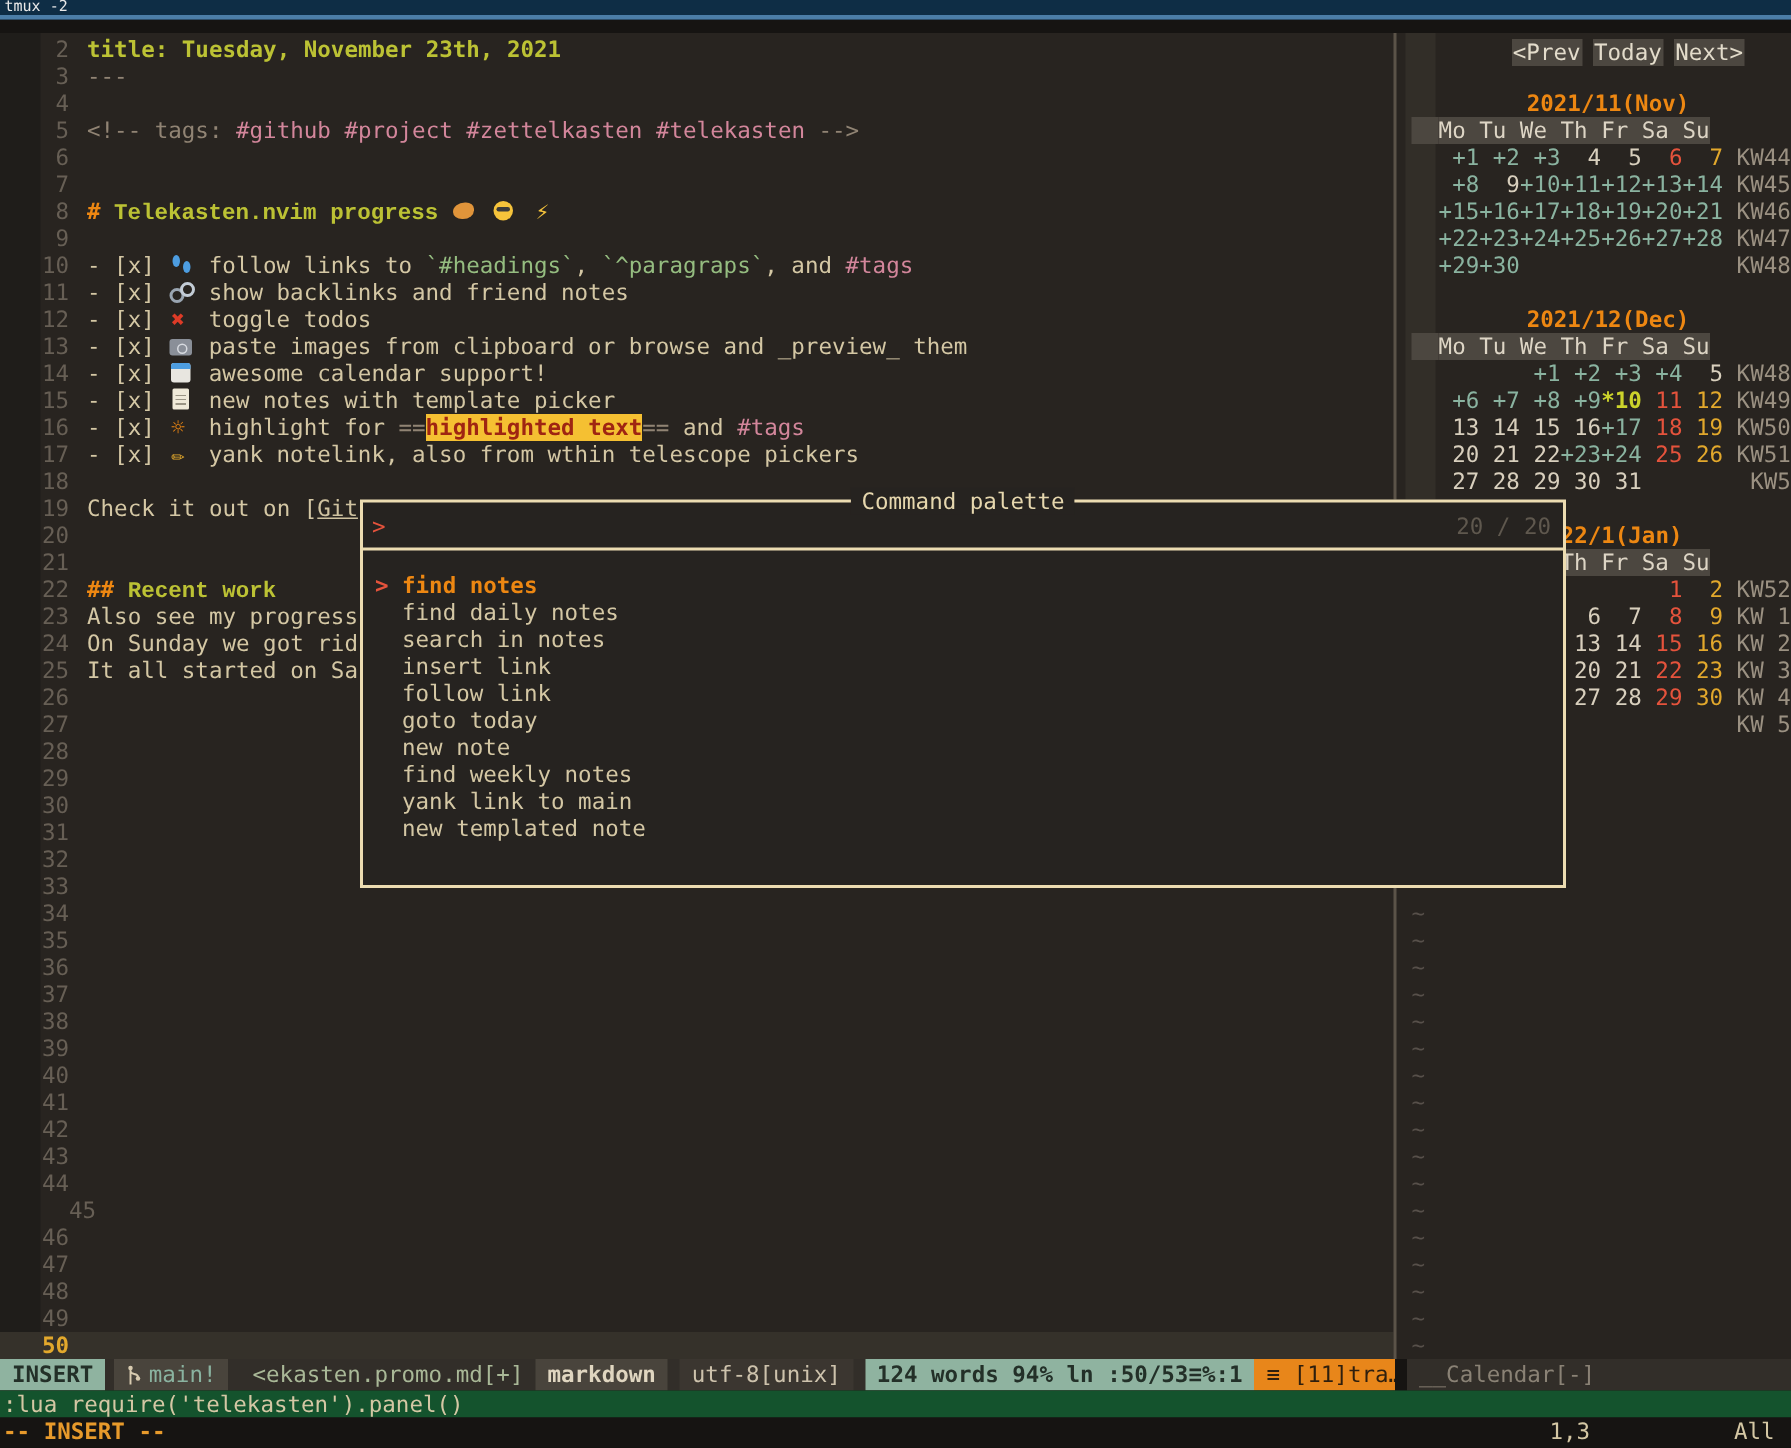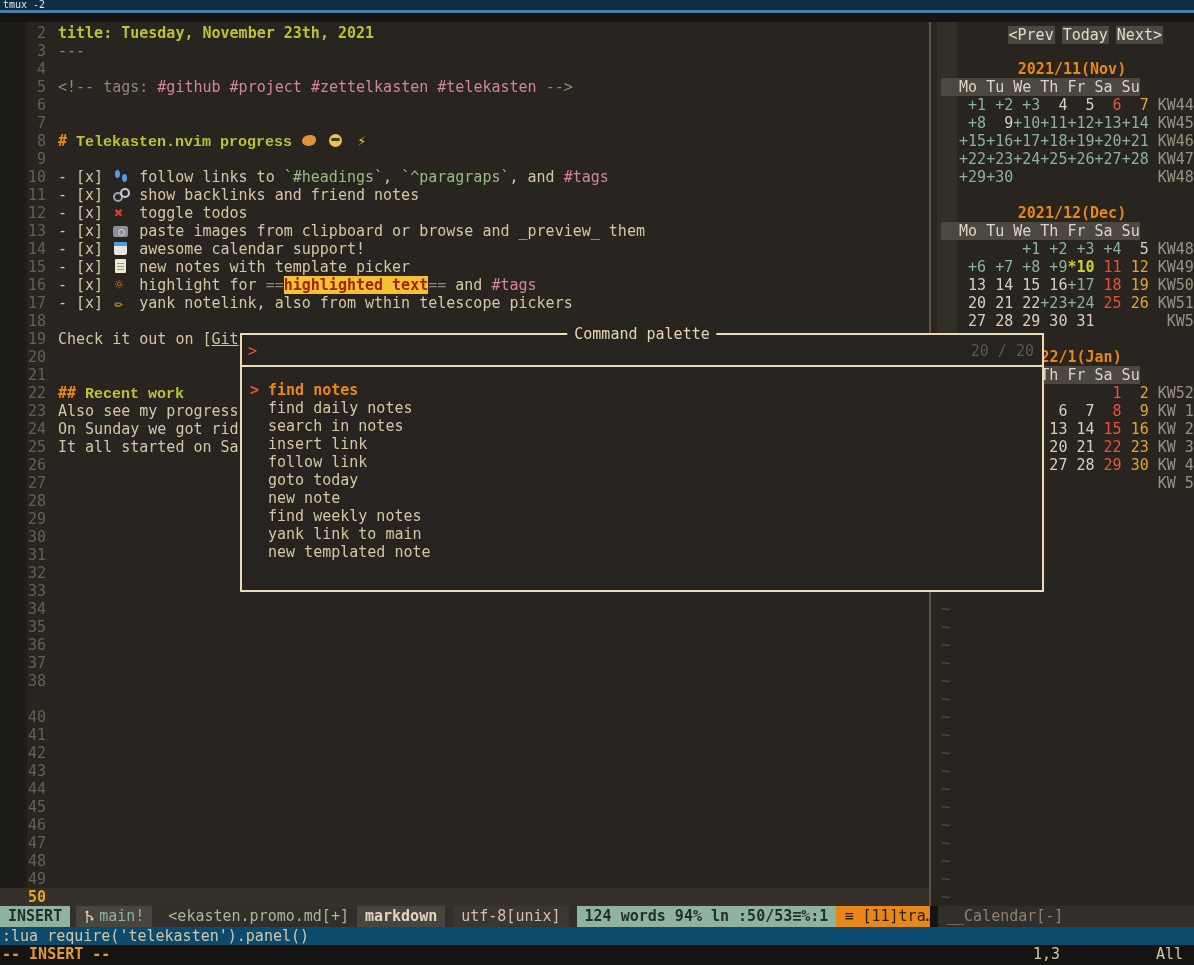"39" div.eline { html: none -> <div><span>39</span><span></span></div> }
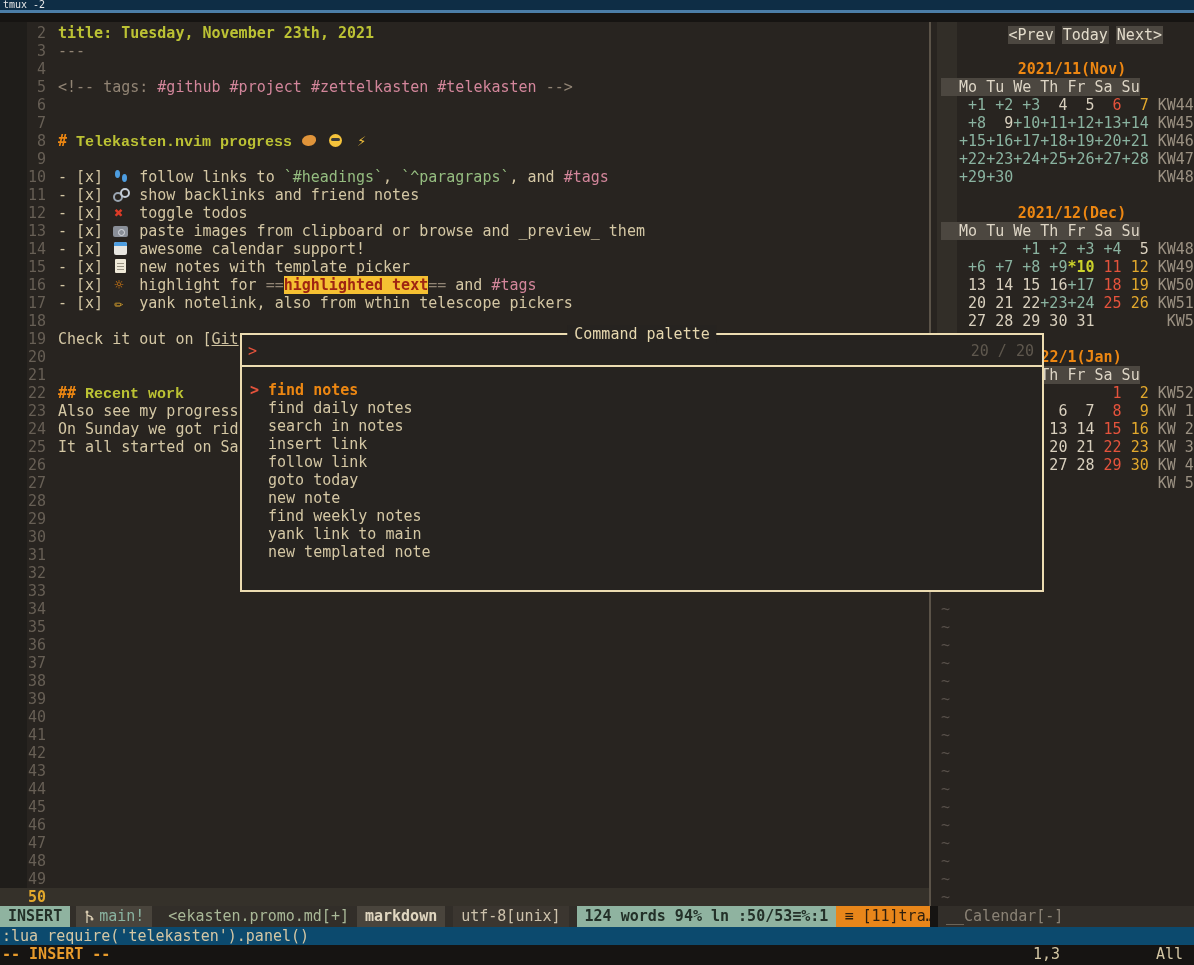"45" div.eline { margin-left: none -> 18px }
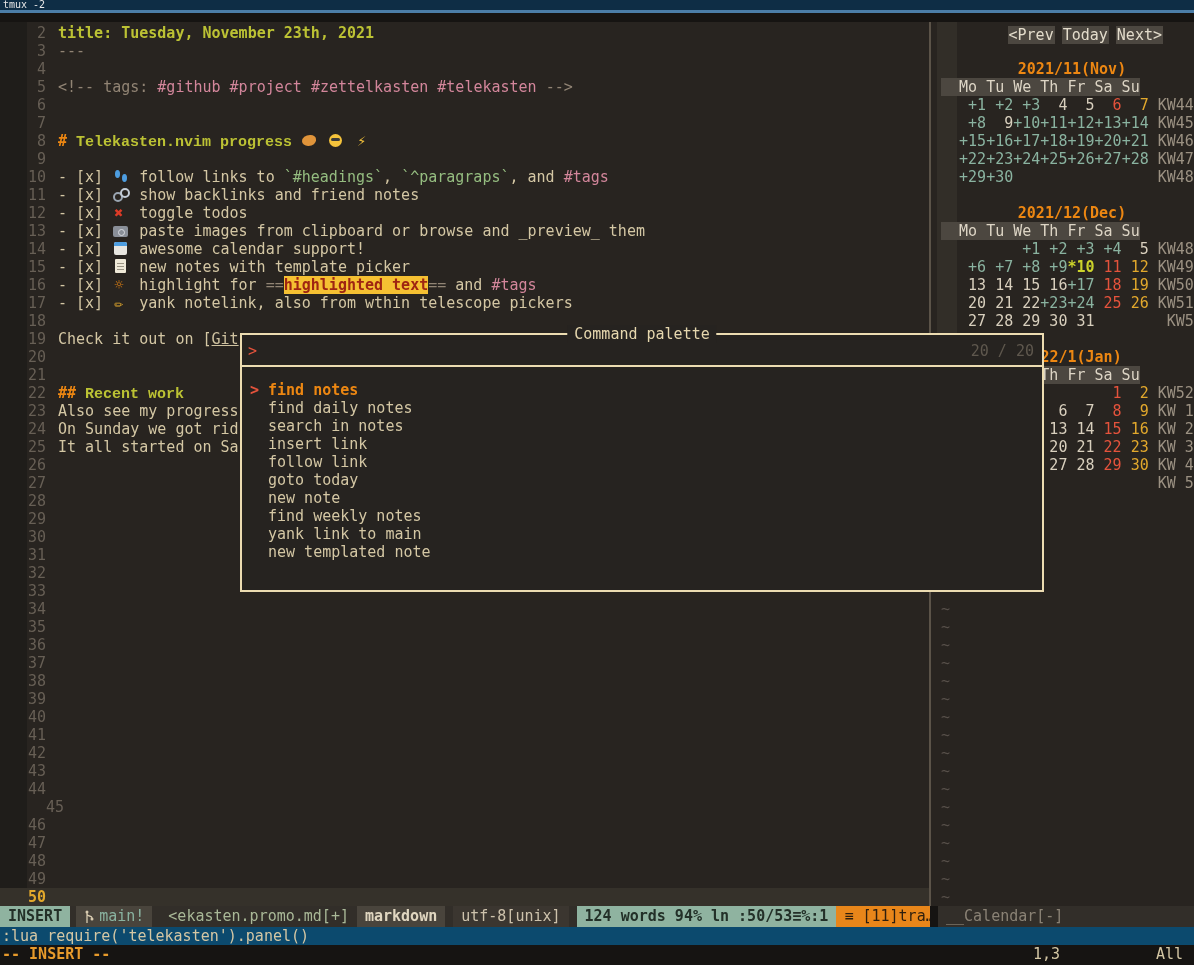":lua require('telekasten').panel()" .cmdline { background: #0c4a6e -> #14532d }
